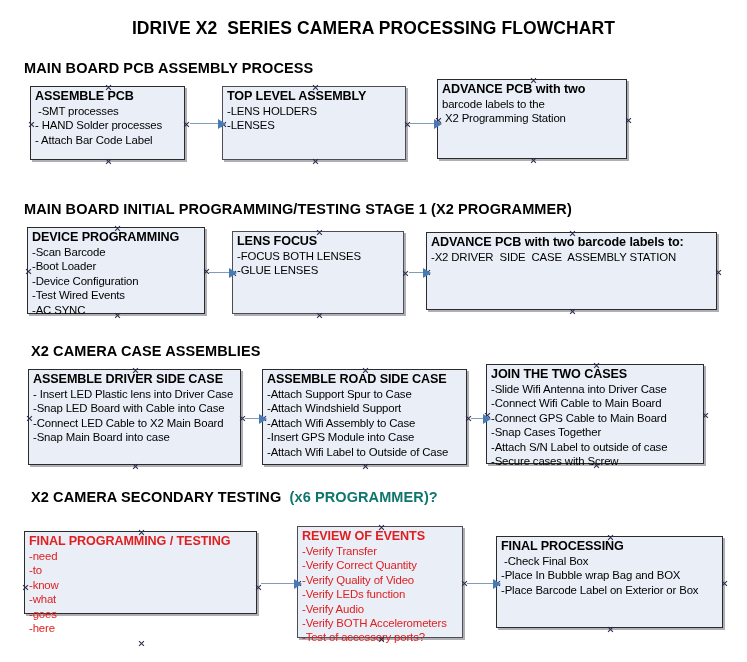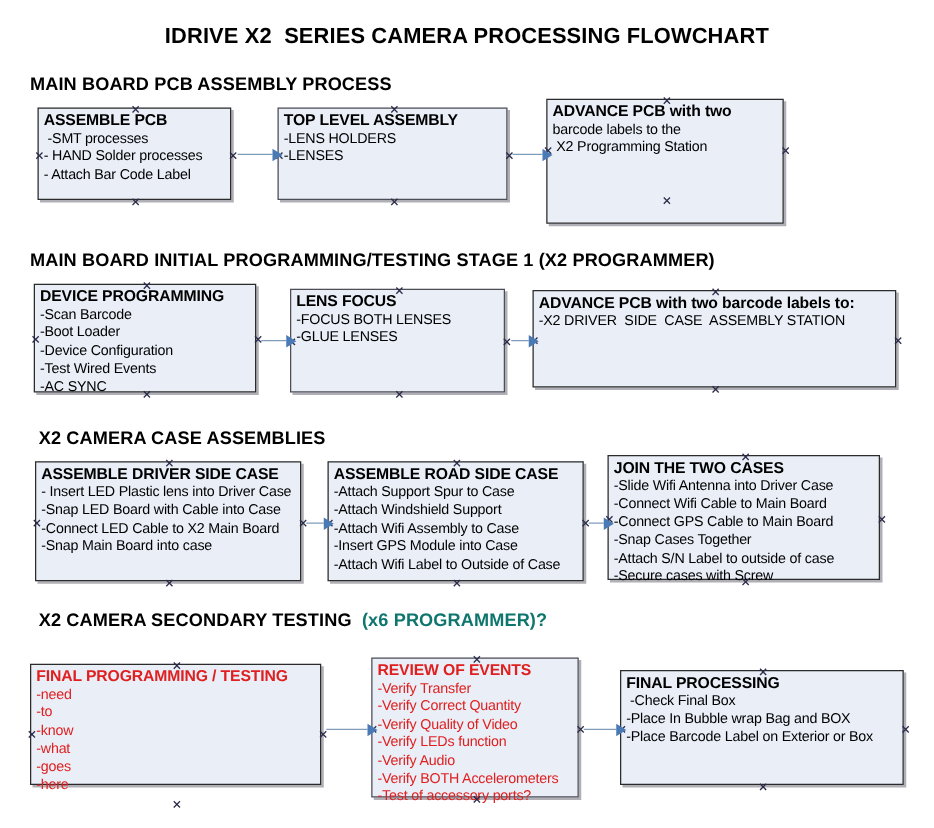"ADVANCE PCB with two" div.node { height: 100px -> 80px }
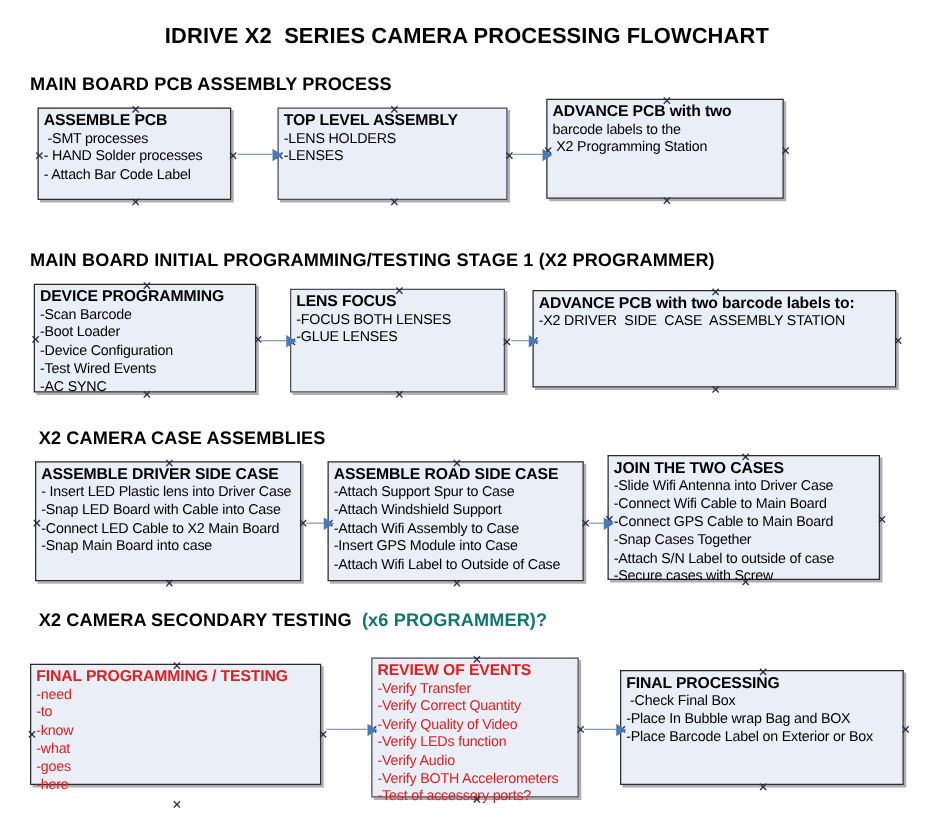"FINAL PROGRAMMING / TESTING" div.node { height: 97px -> 83px }
